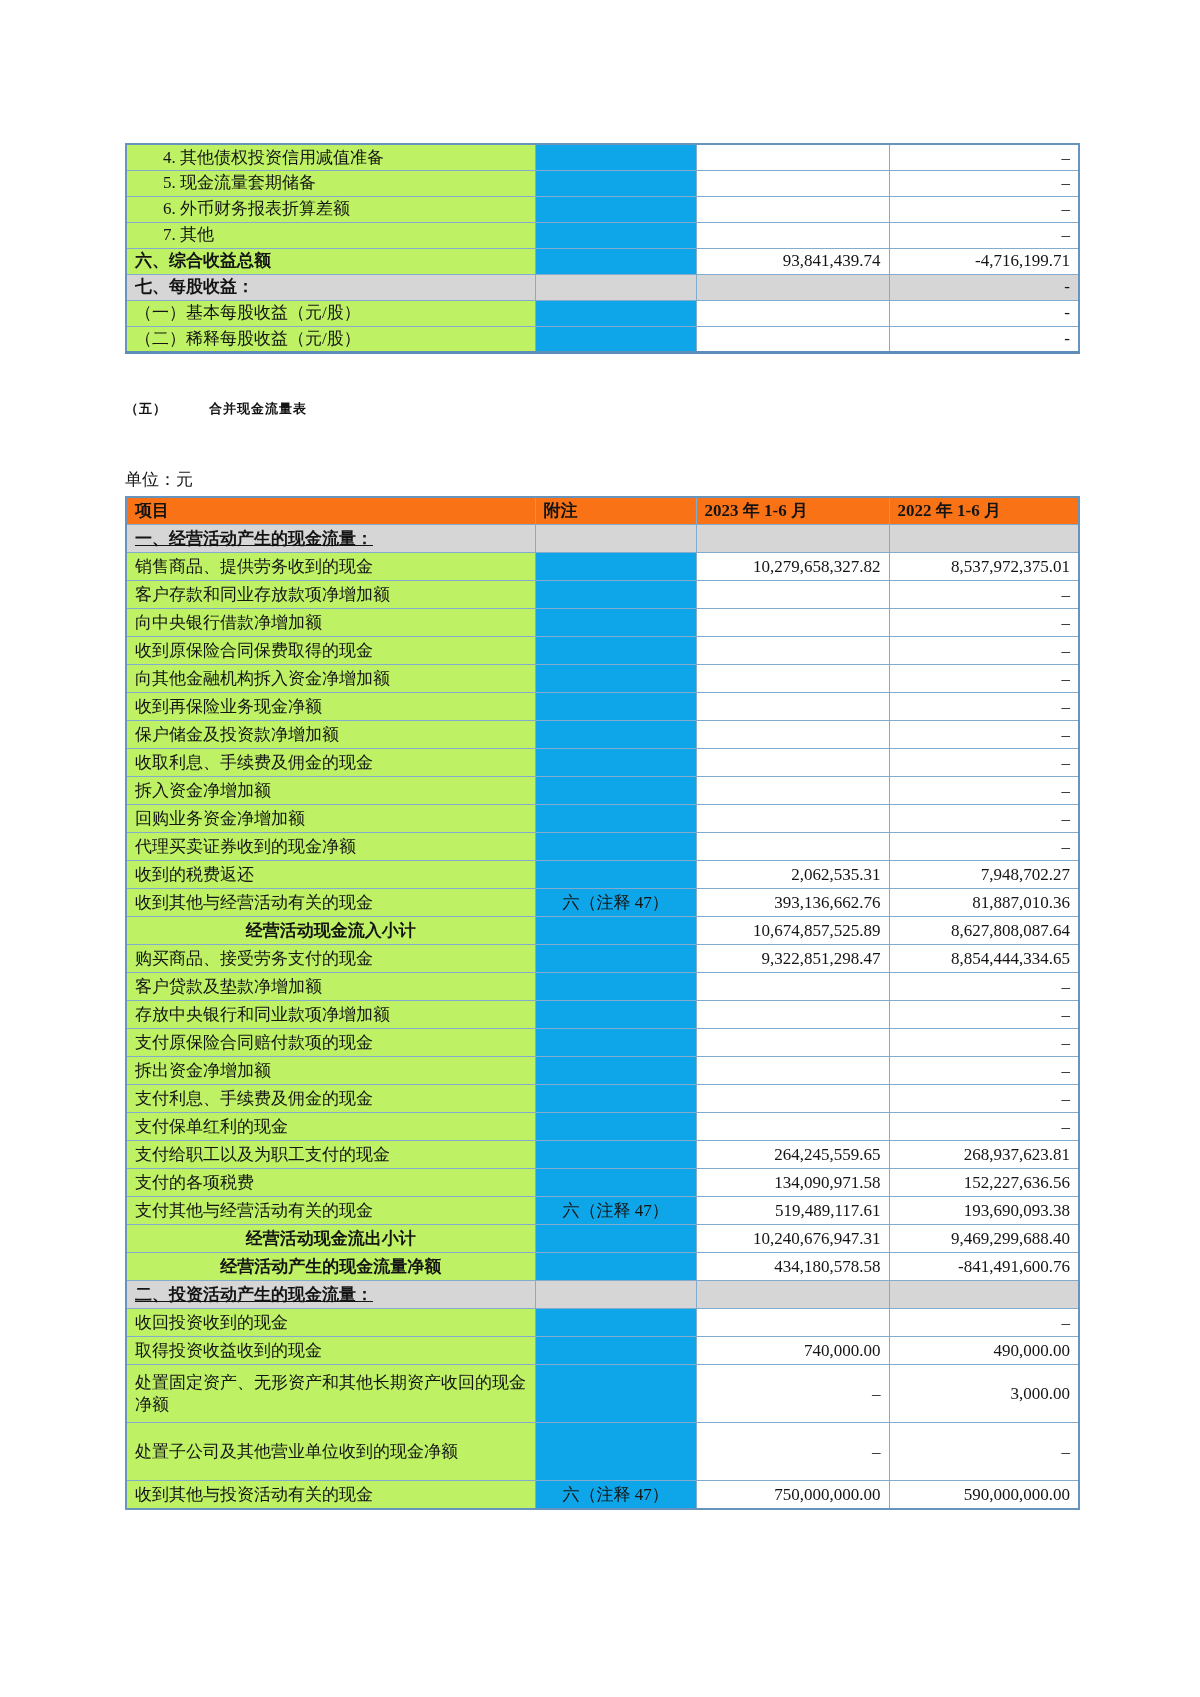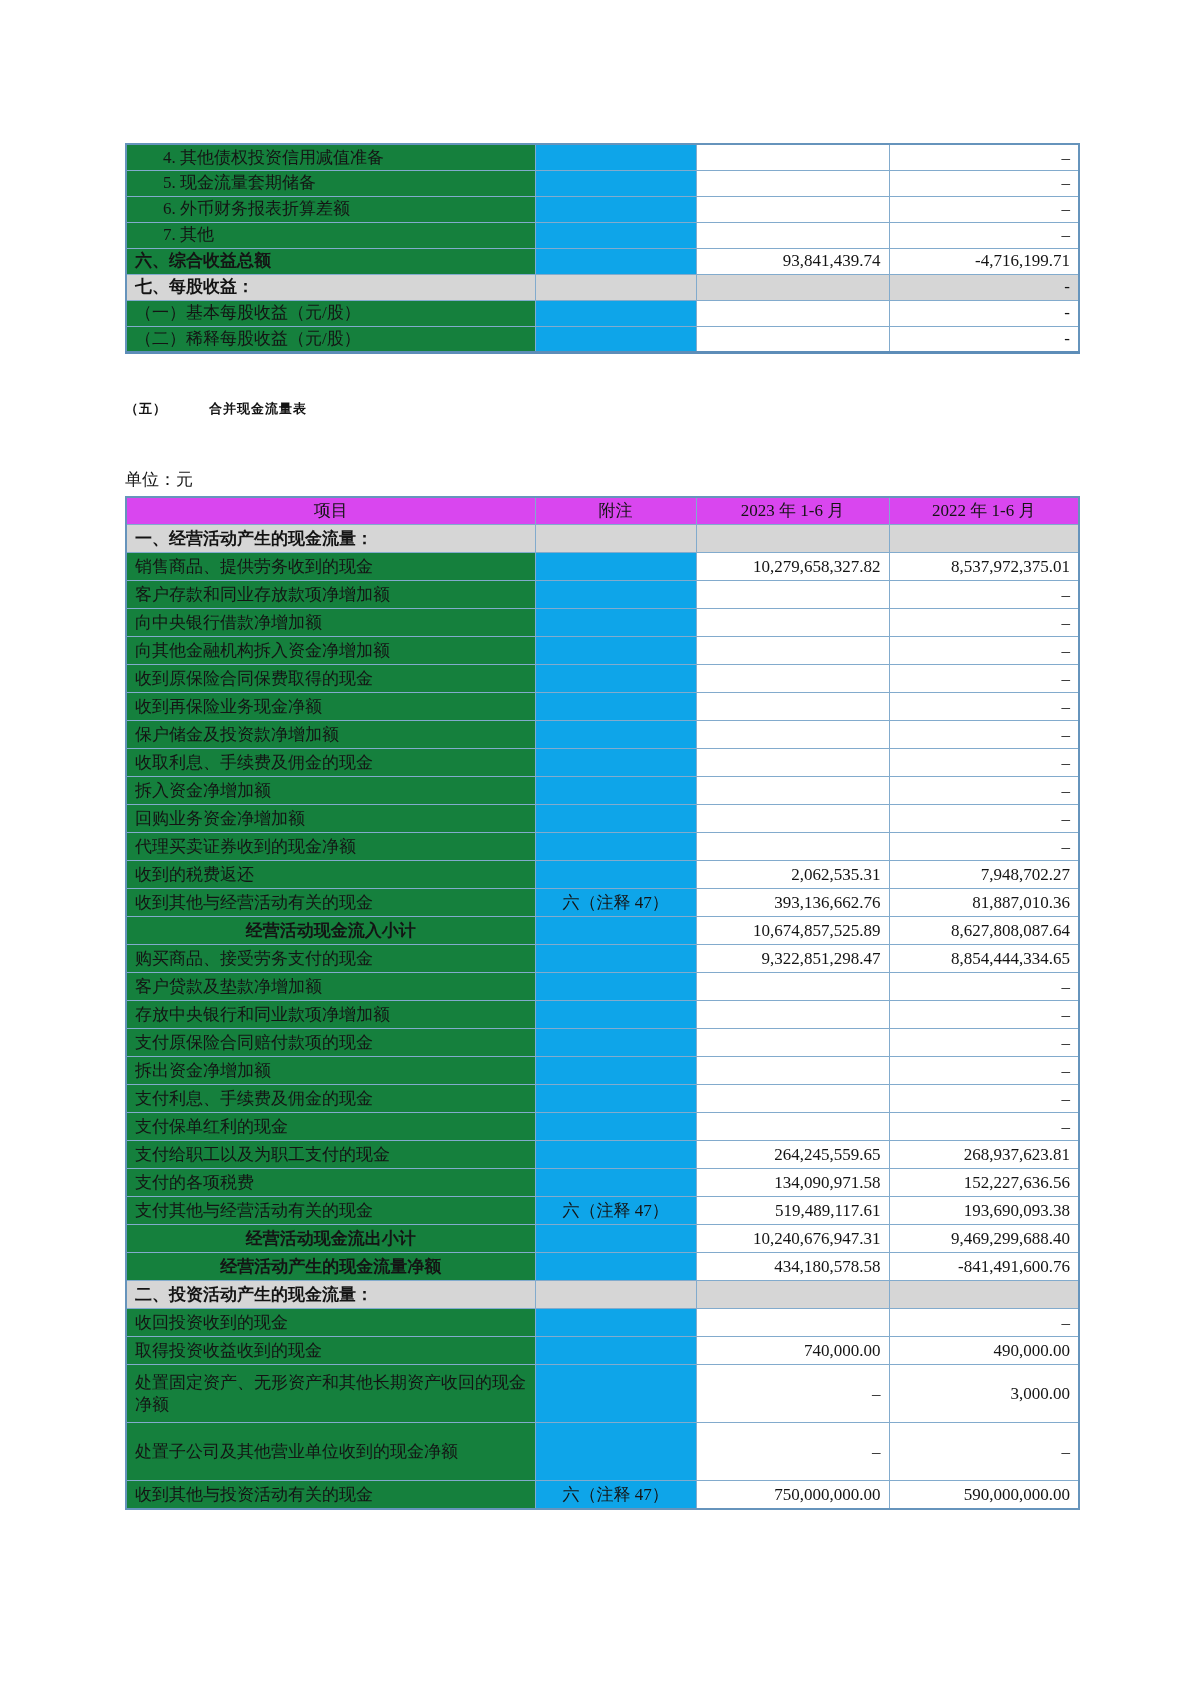"4. 其他债权投资信用减值准备" td.lbl { background: #15803d -> #bef264 }
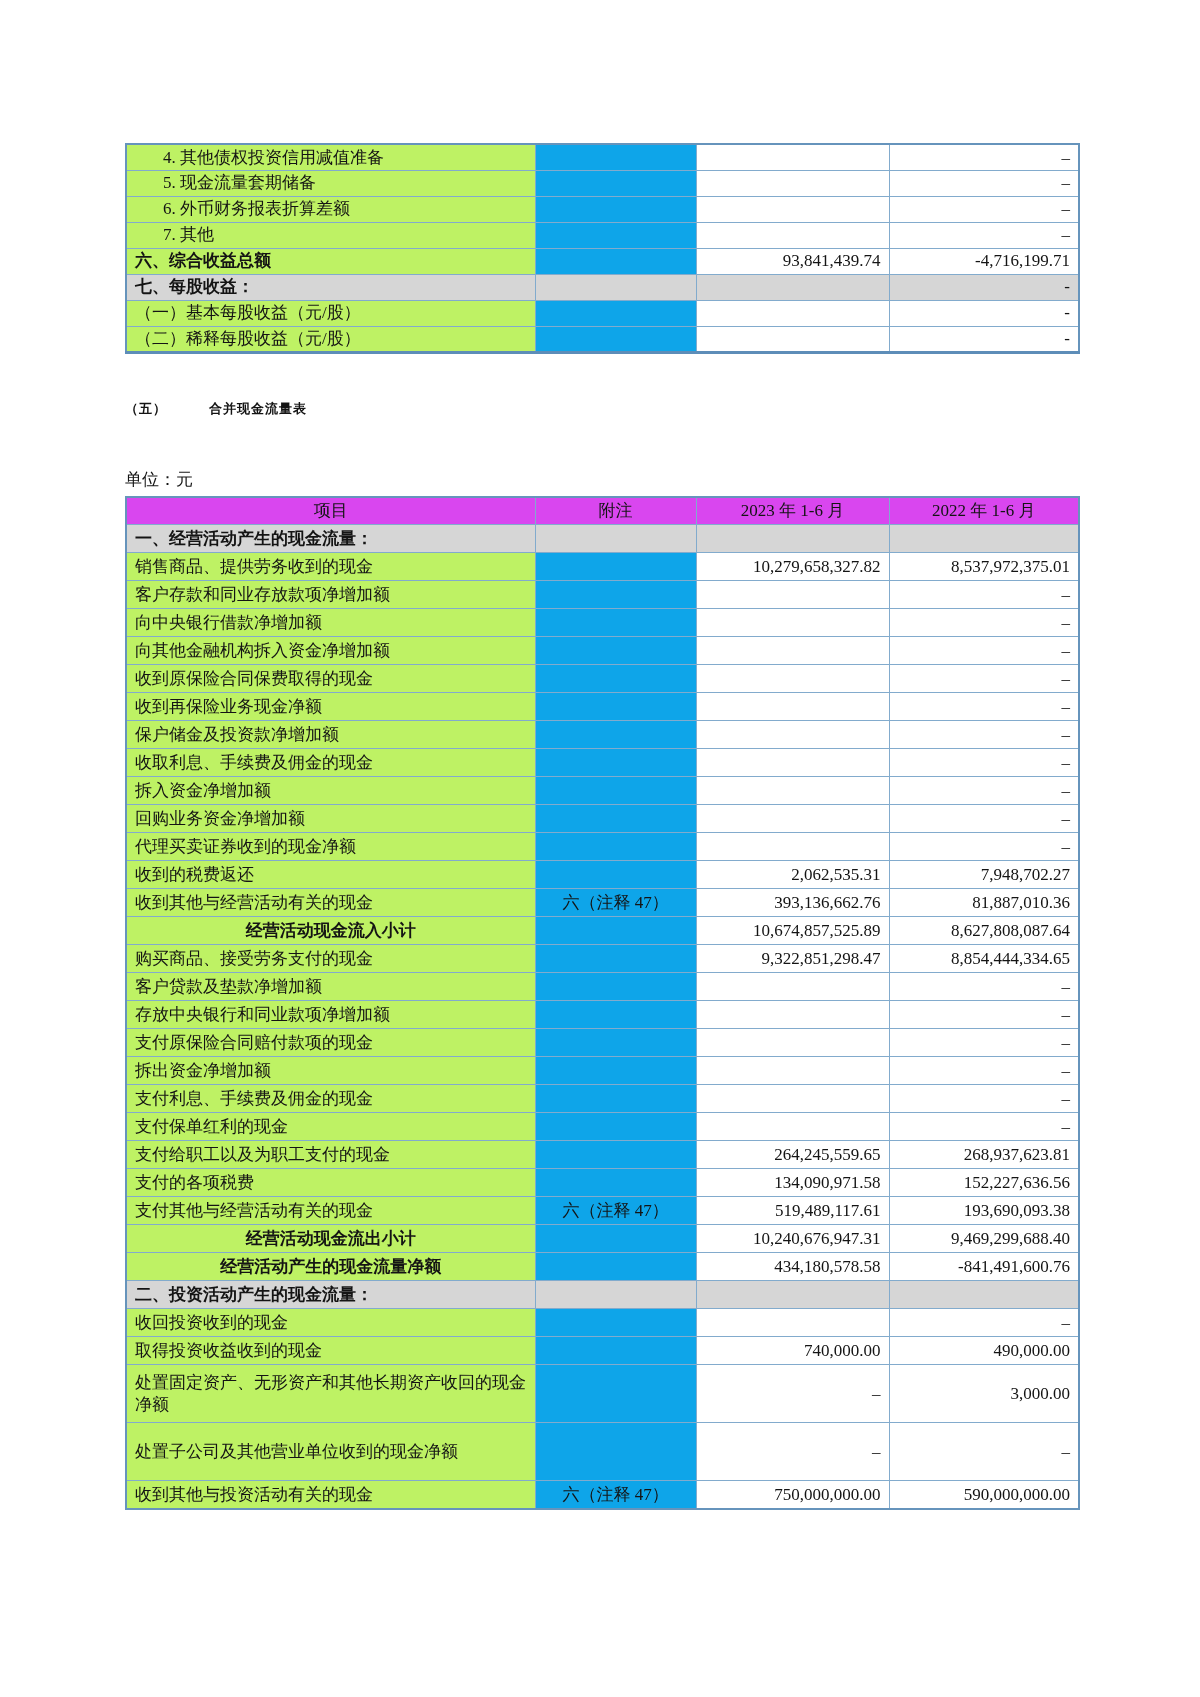"项目" #main-table th { background: #d946ef -> #f97316; font-weight: normal -> bold; text-align: center -> left }
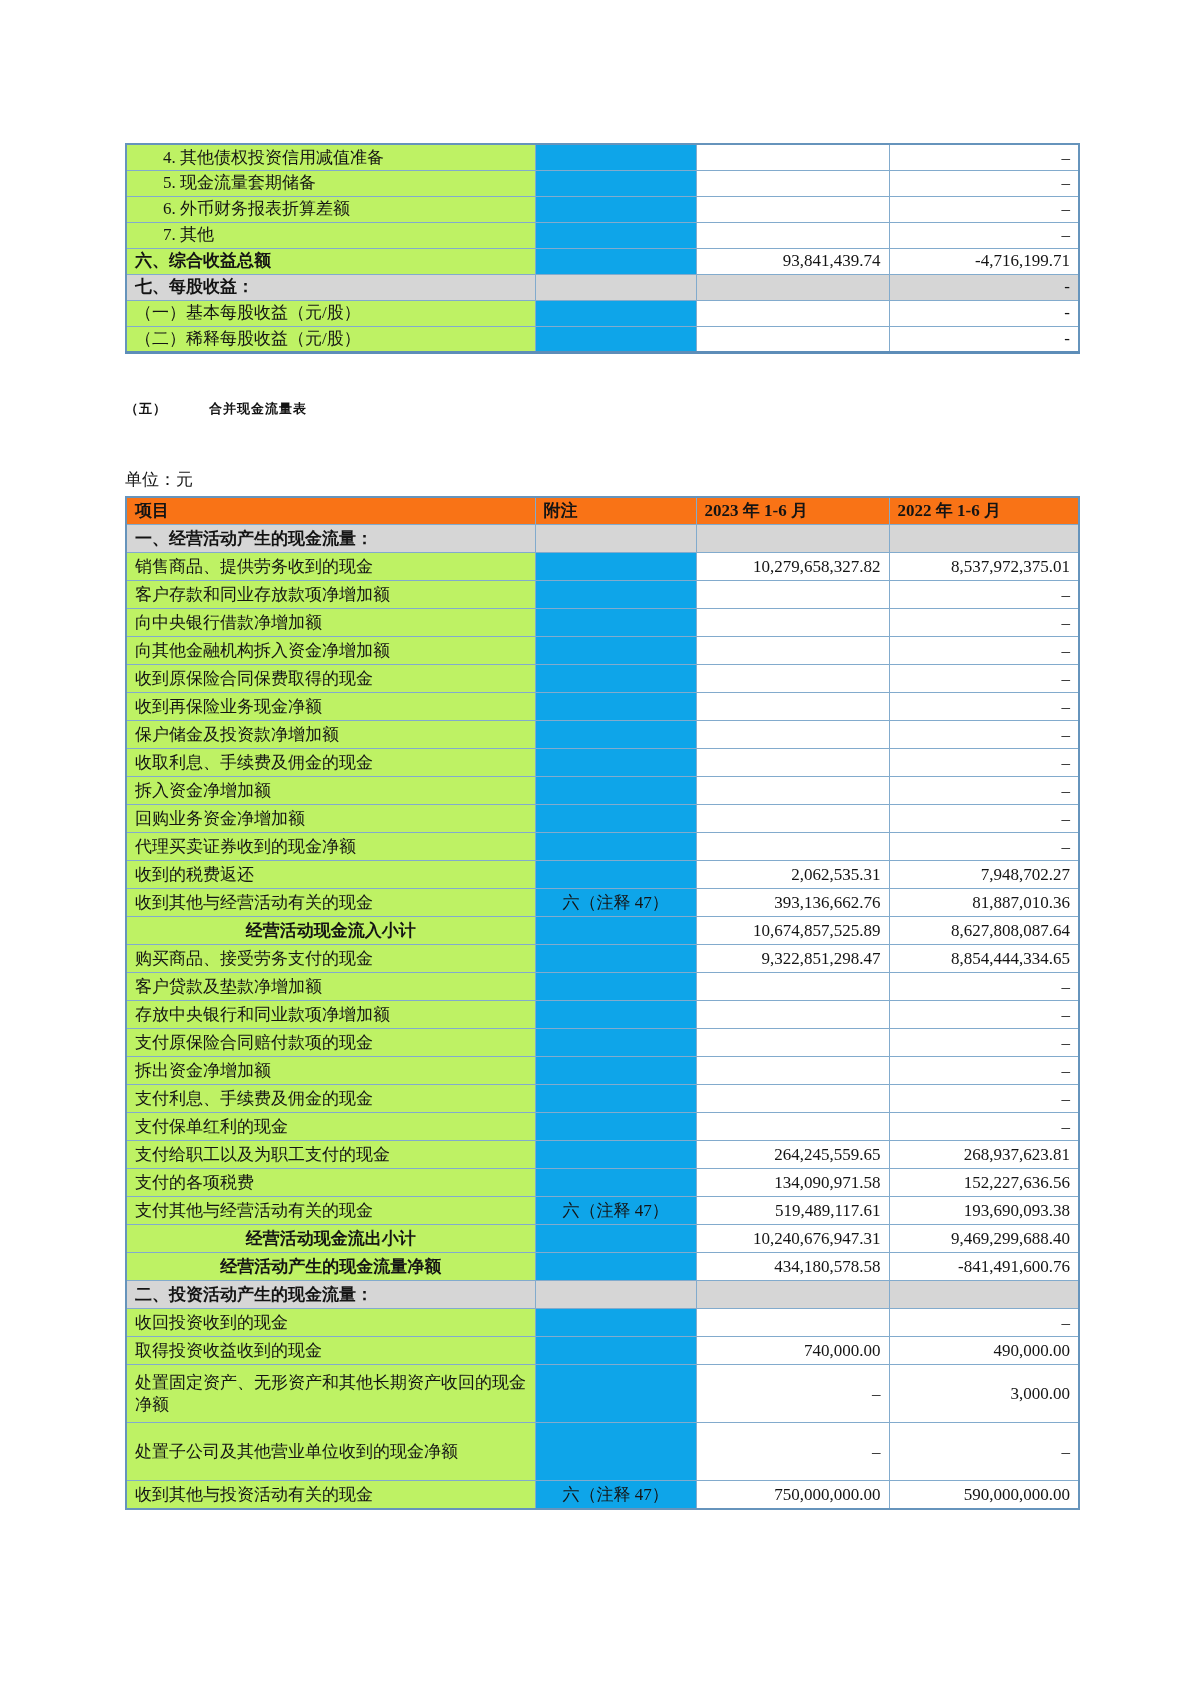"一、经营活动产生的现金流量：" tr.section td.lbl { text-decoration: none -> underline }
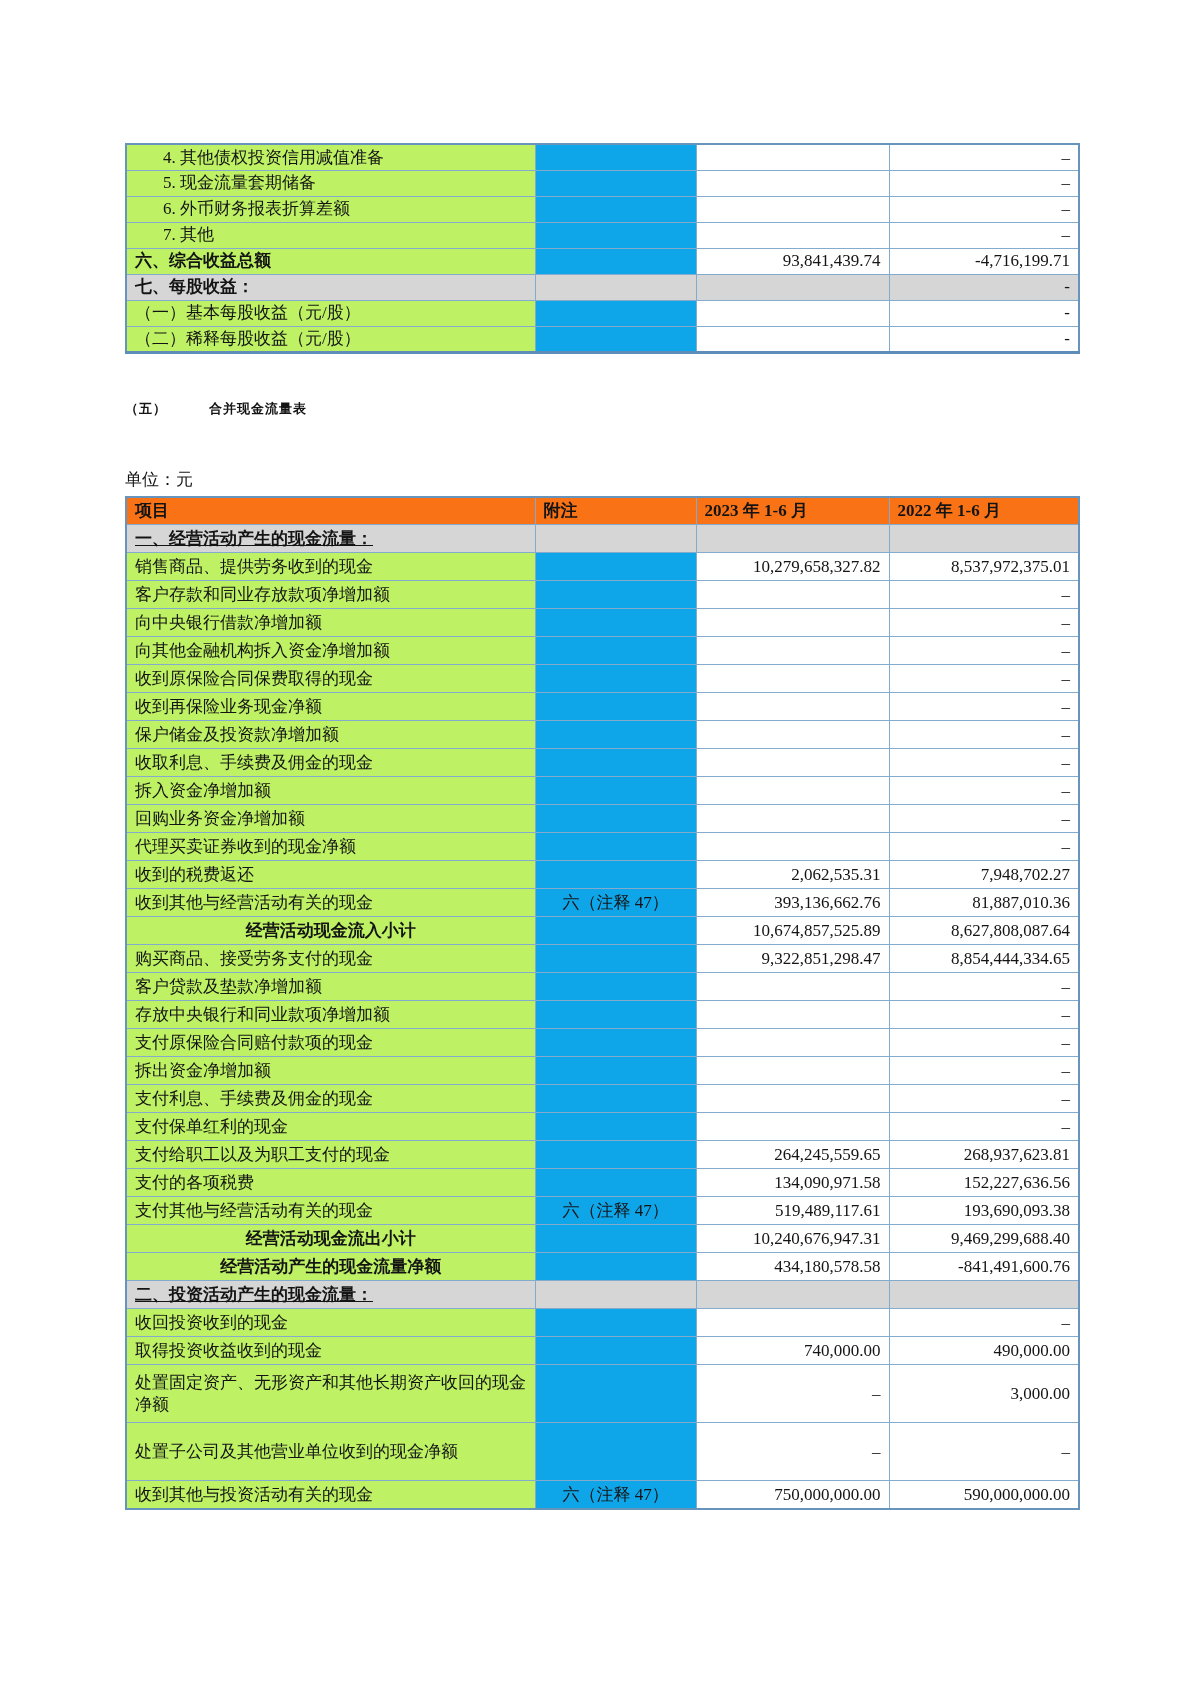"向其他金融机构拆入资金净增加额" tr.item { order: before "收到原保险合同保费取得的现金" -> after "收到原保险合同保费取得的现金" }
